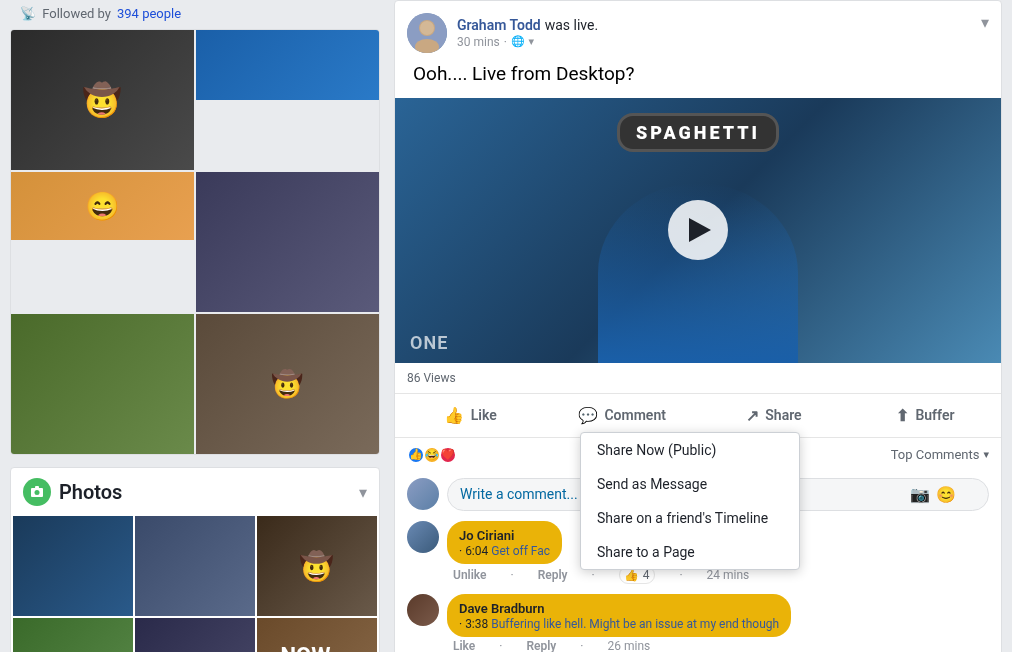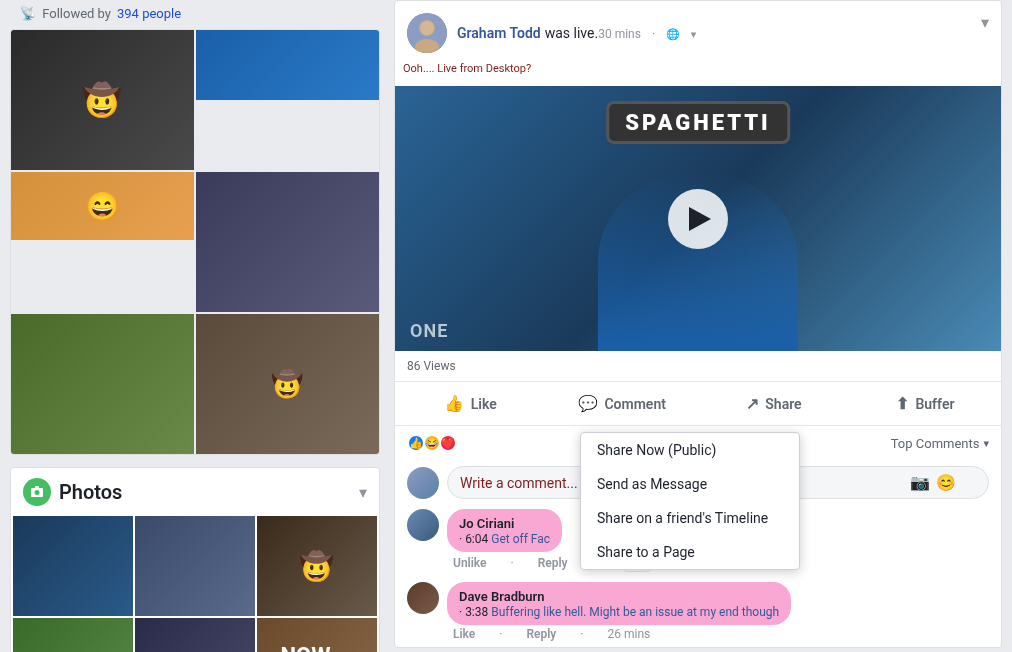"Graham Todd" .post-meta { flex-direction: none -> column }
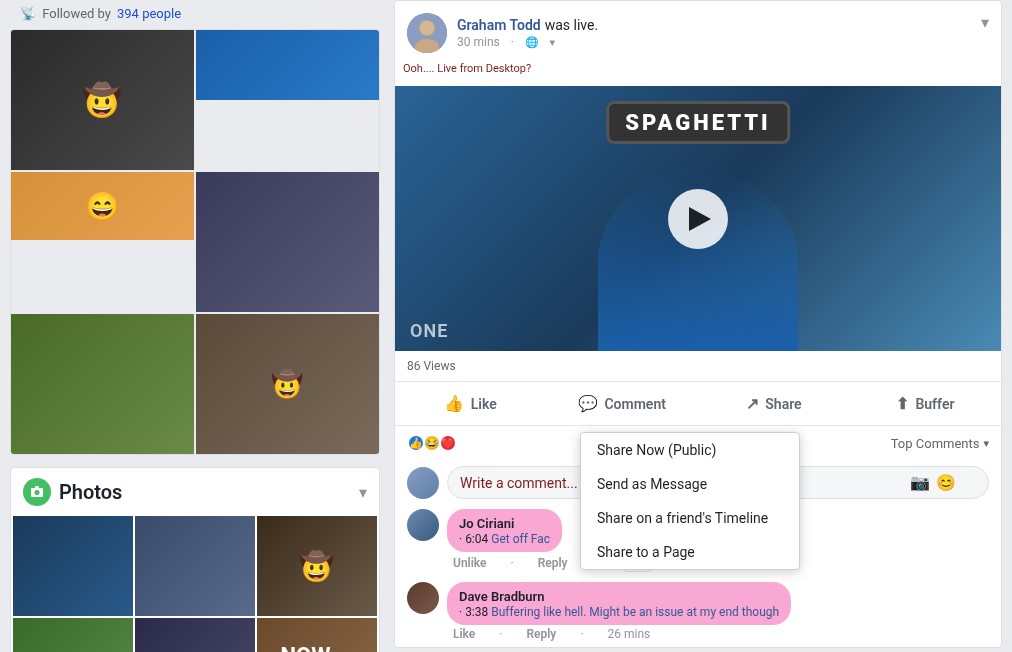"30 mins" .post-time-line { align-items: center -> flex-start; gap: 11px -> 4px }
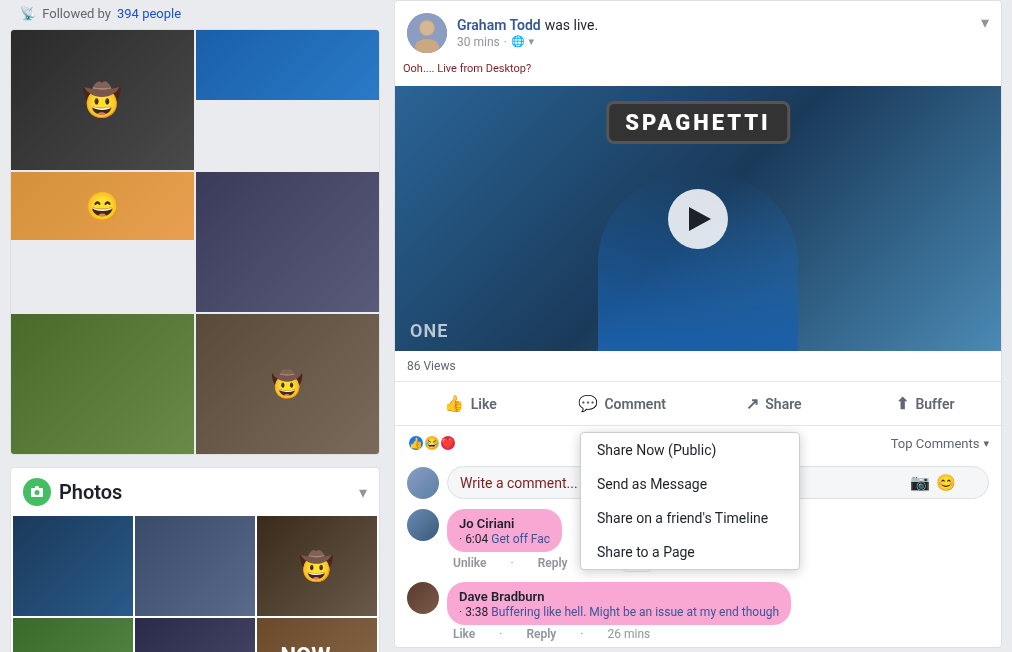"Ooh.... Live from Desktop?" .post-text { color: #7f1d1d -> #000000; font-size: 11px -> 19px; padding: 0 12px 10px 8px -> 0 12px 10px 18px }
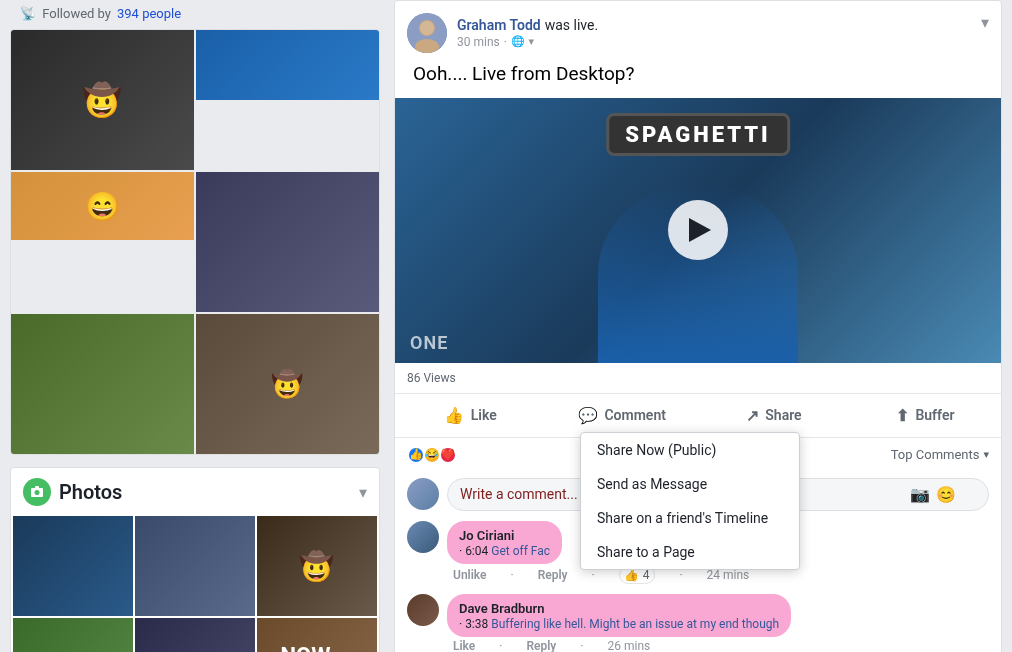"SPAGHETTI" .spaghetti-sign { border-radius: 8px -> 16px; font-size: 22px -> 18px }
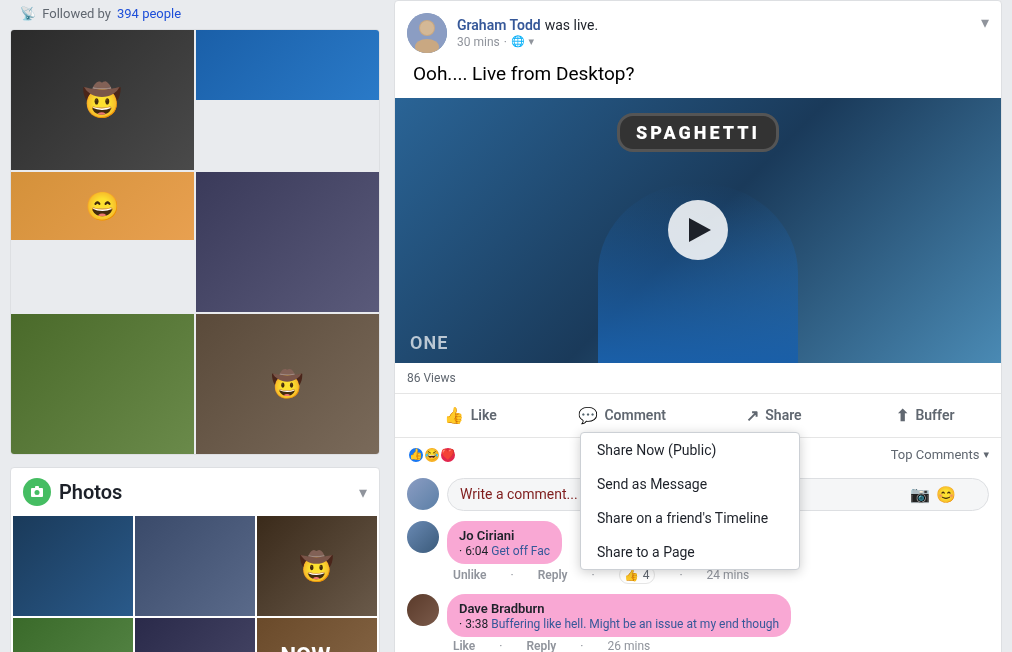"Write a comment..." span { color: #7f1d1d -> #0369a1 }
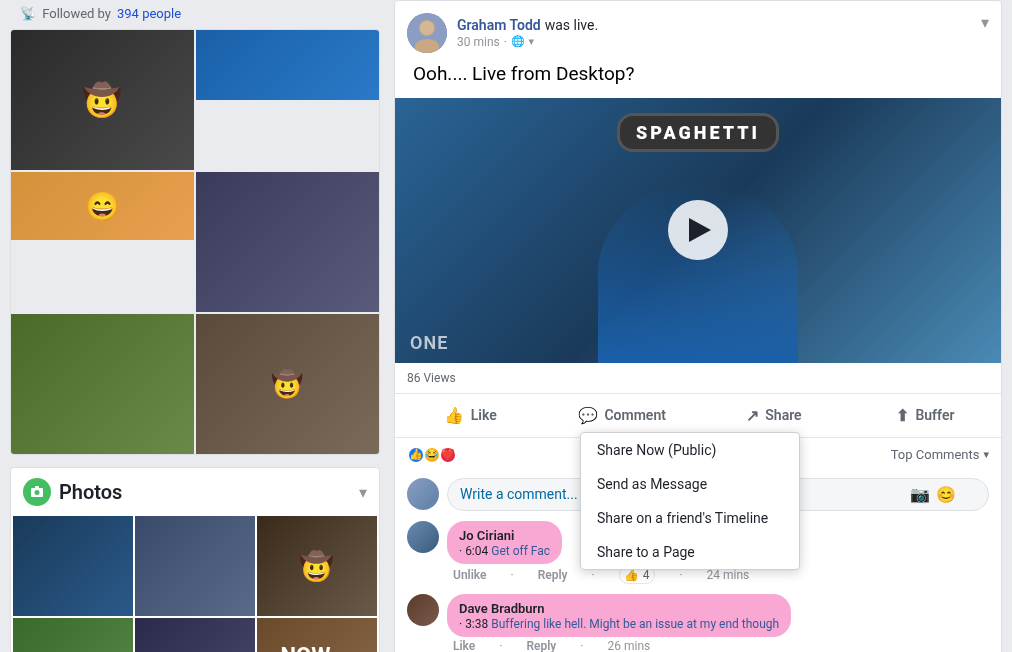"Jo Ciriani" .comment-bubble { background: #f9a8d4 -> #eab308 }
